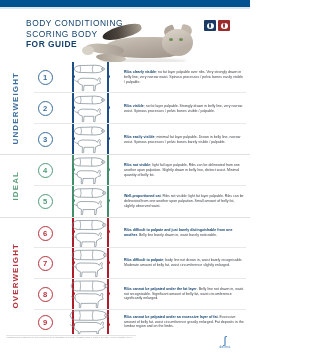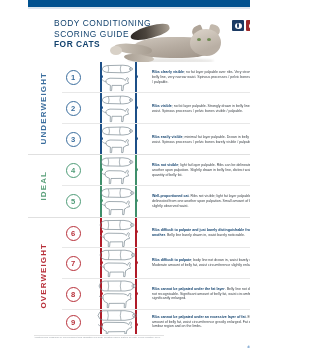"BODY CONDITIONING" .page { margin-left: 28px -> none }
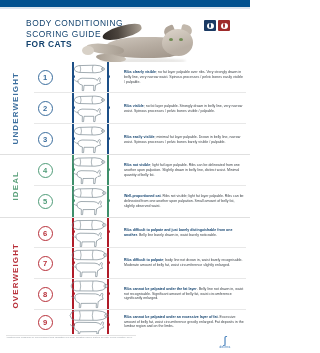"SCORING GUIDE" div.title-line { text: GUIDE -> BODY }
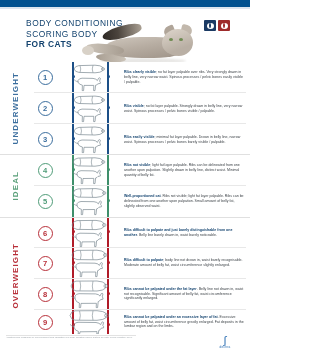"FOR CATS" div.title-line { text: CATS -> GUIDE }
